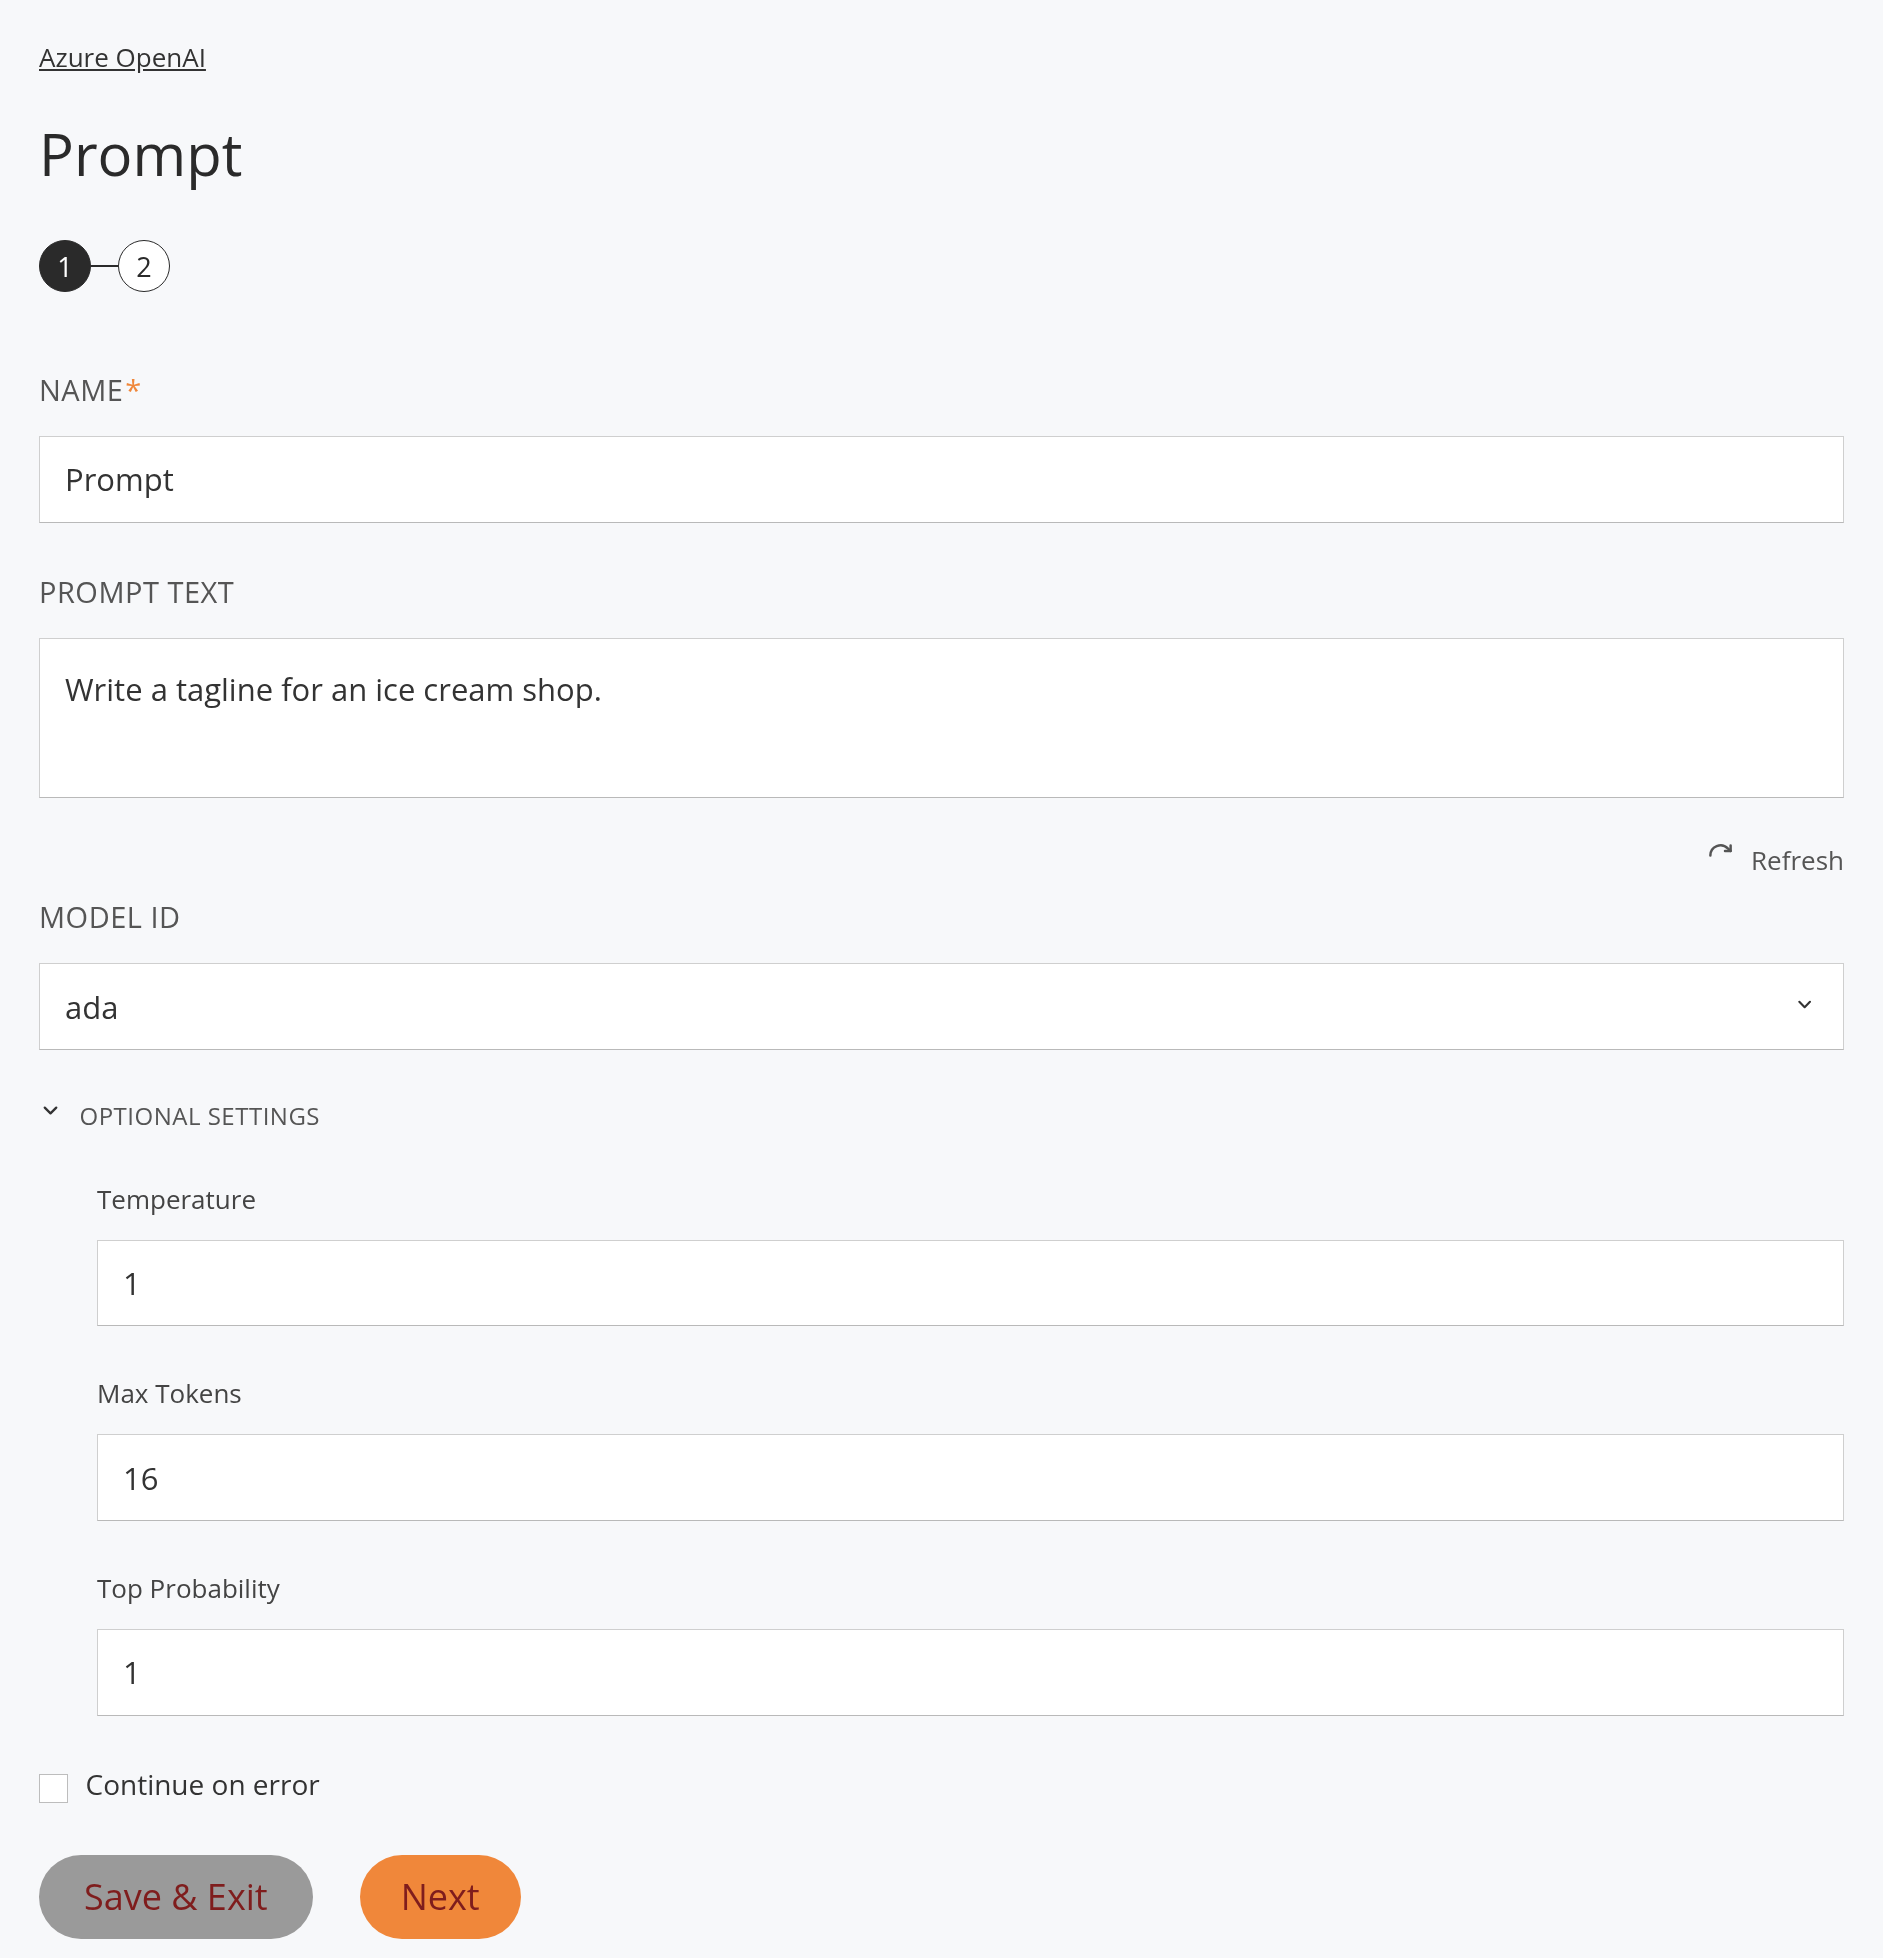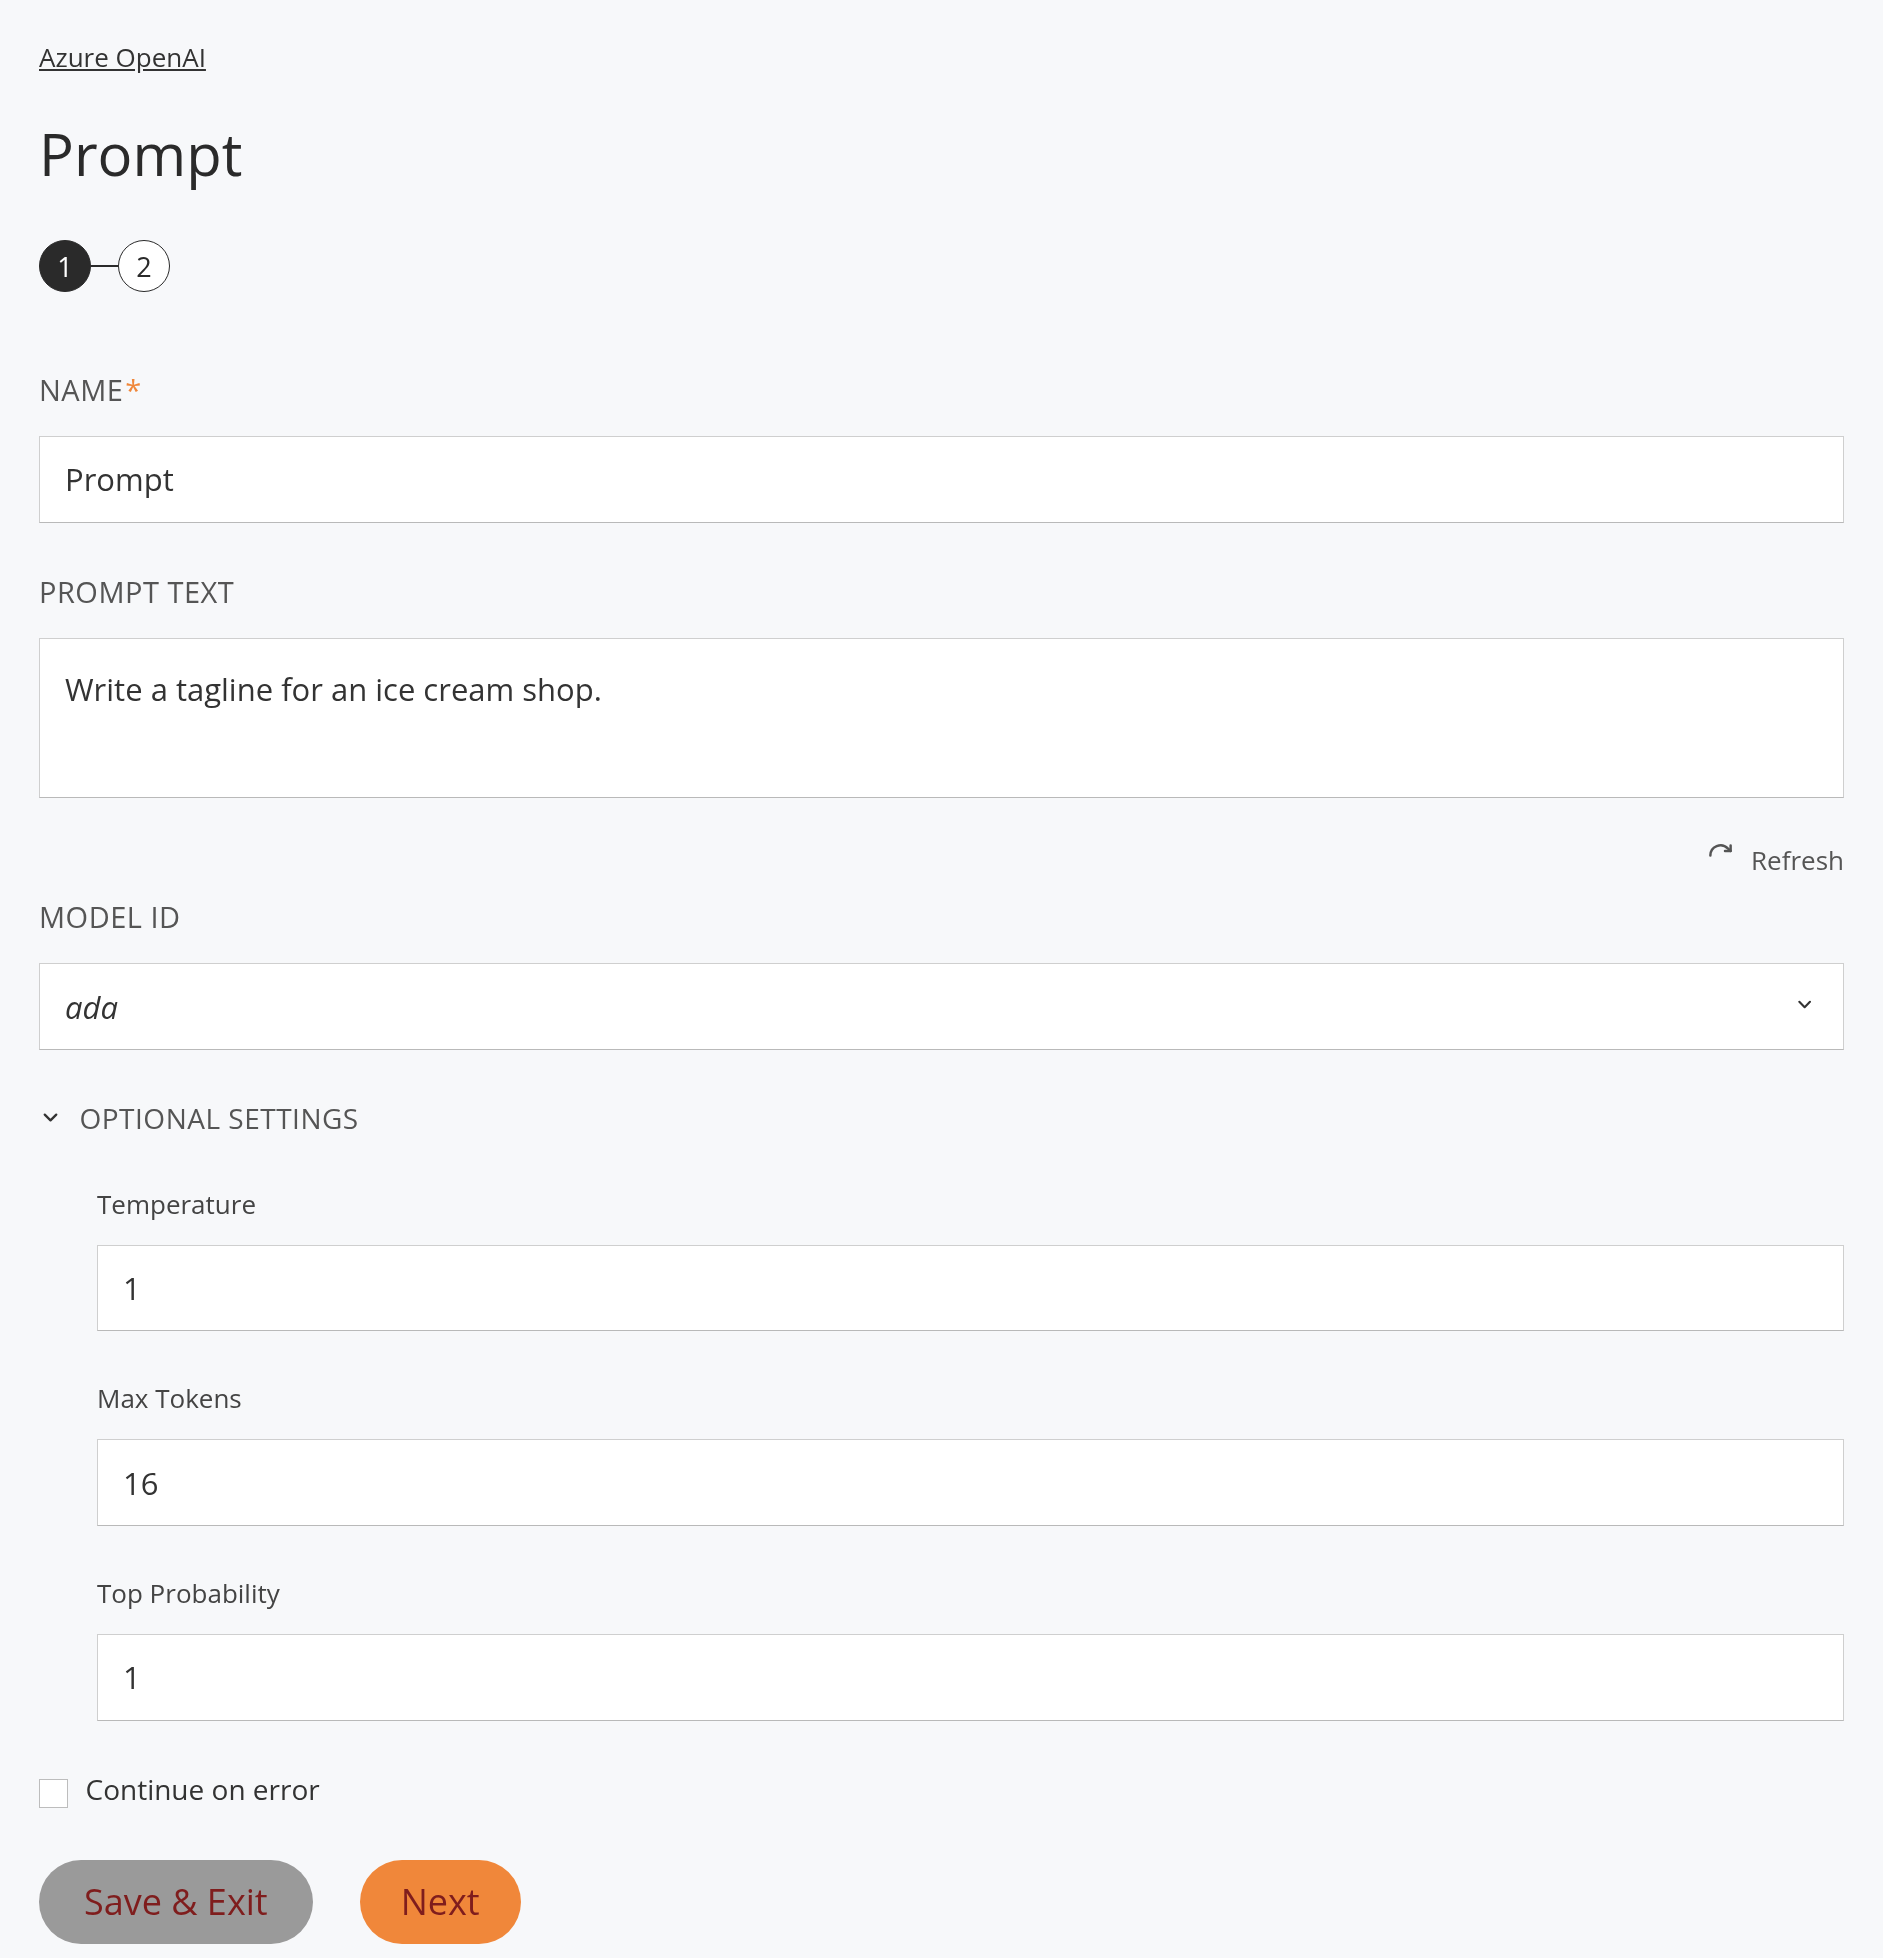"ada" .select { font-style: italic -> none }
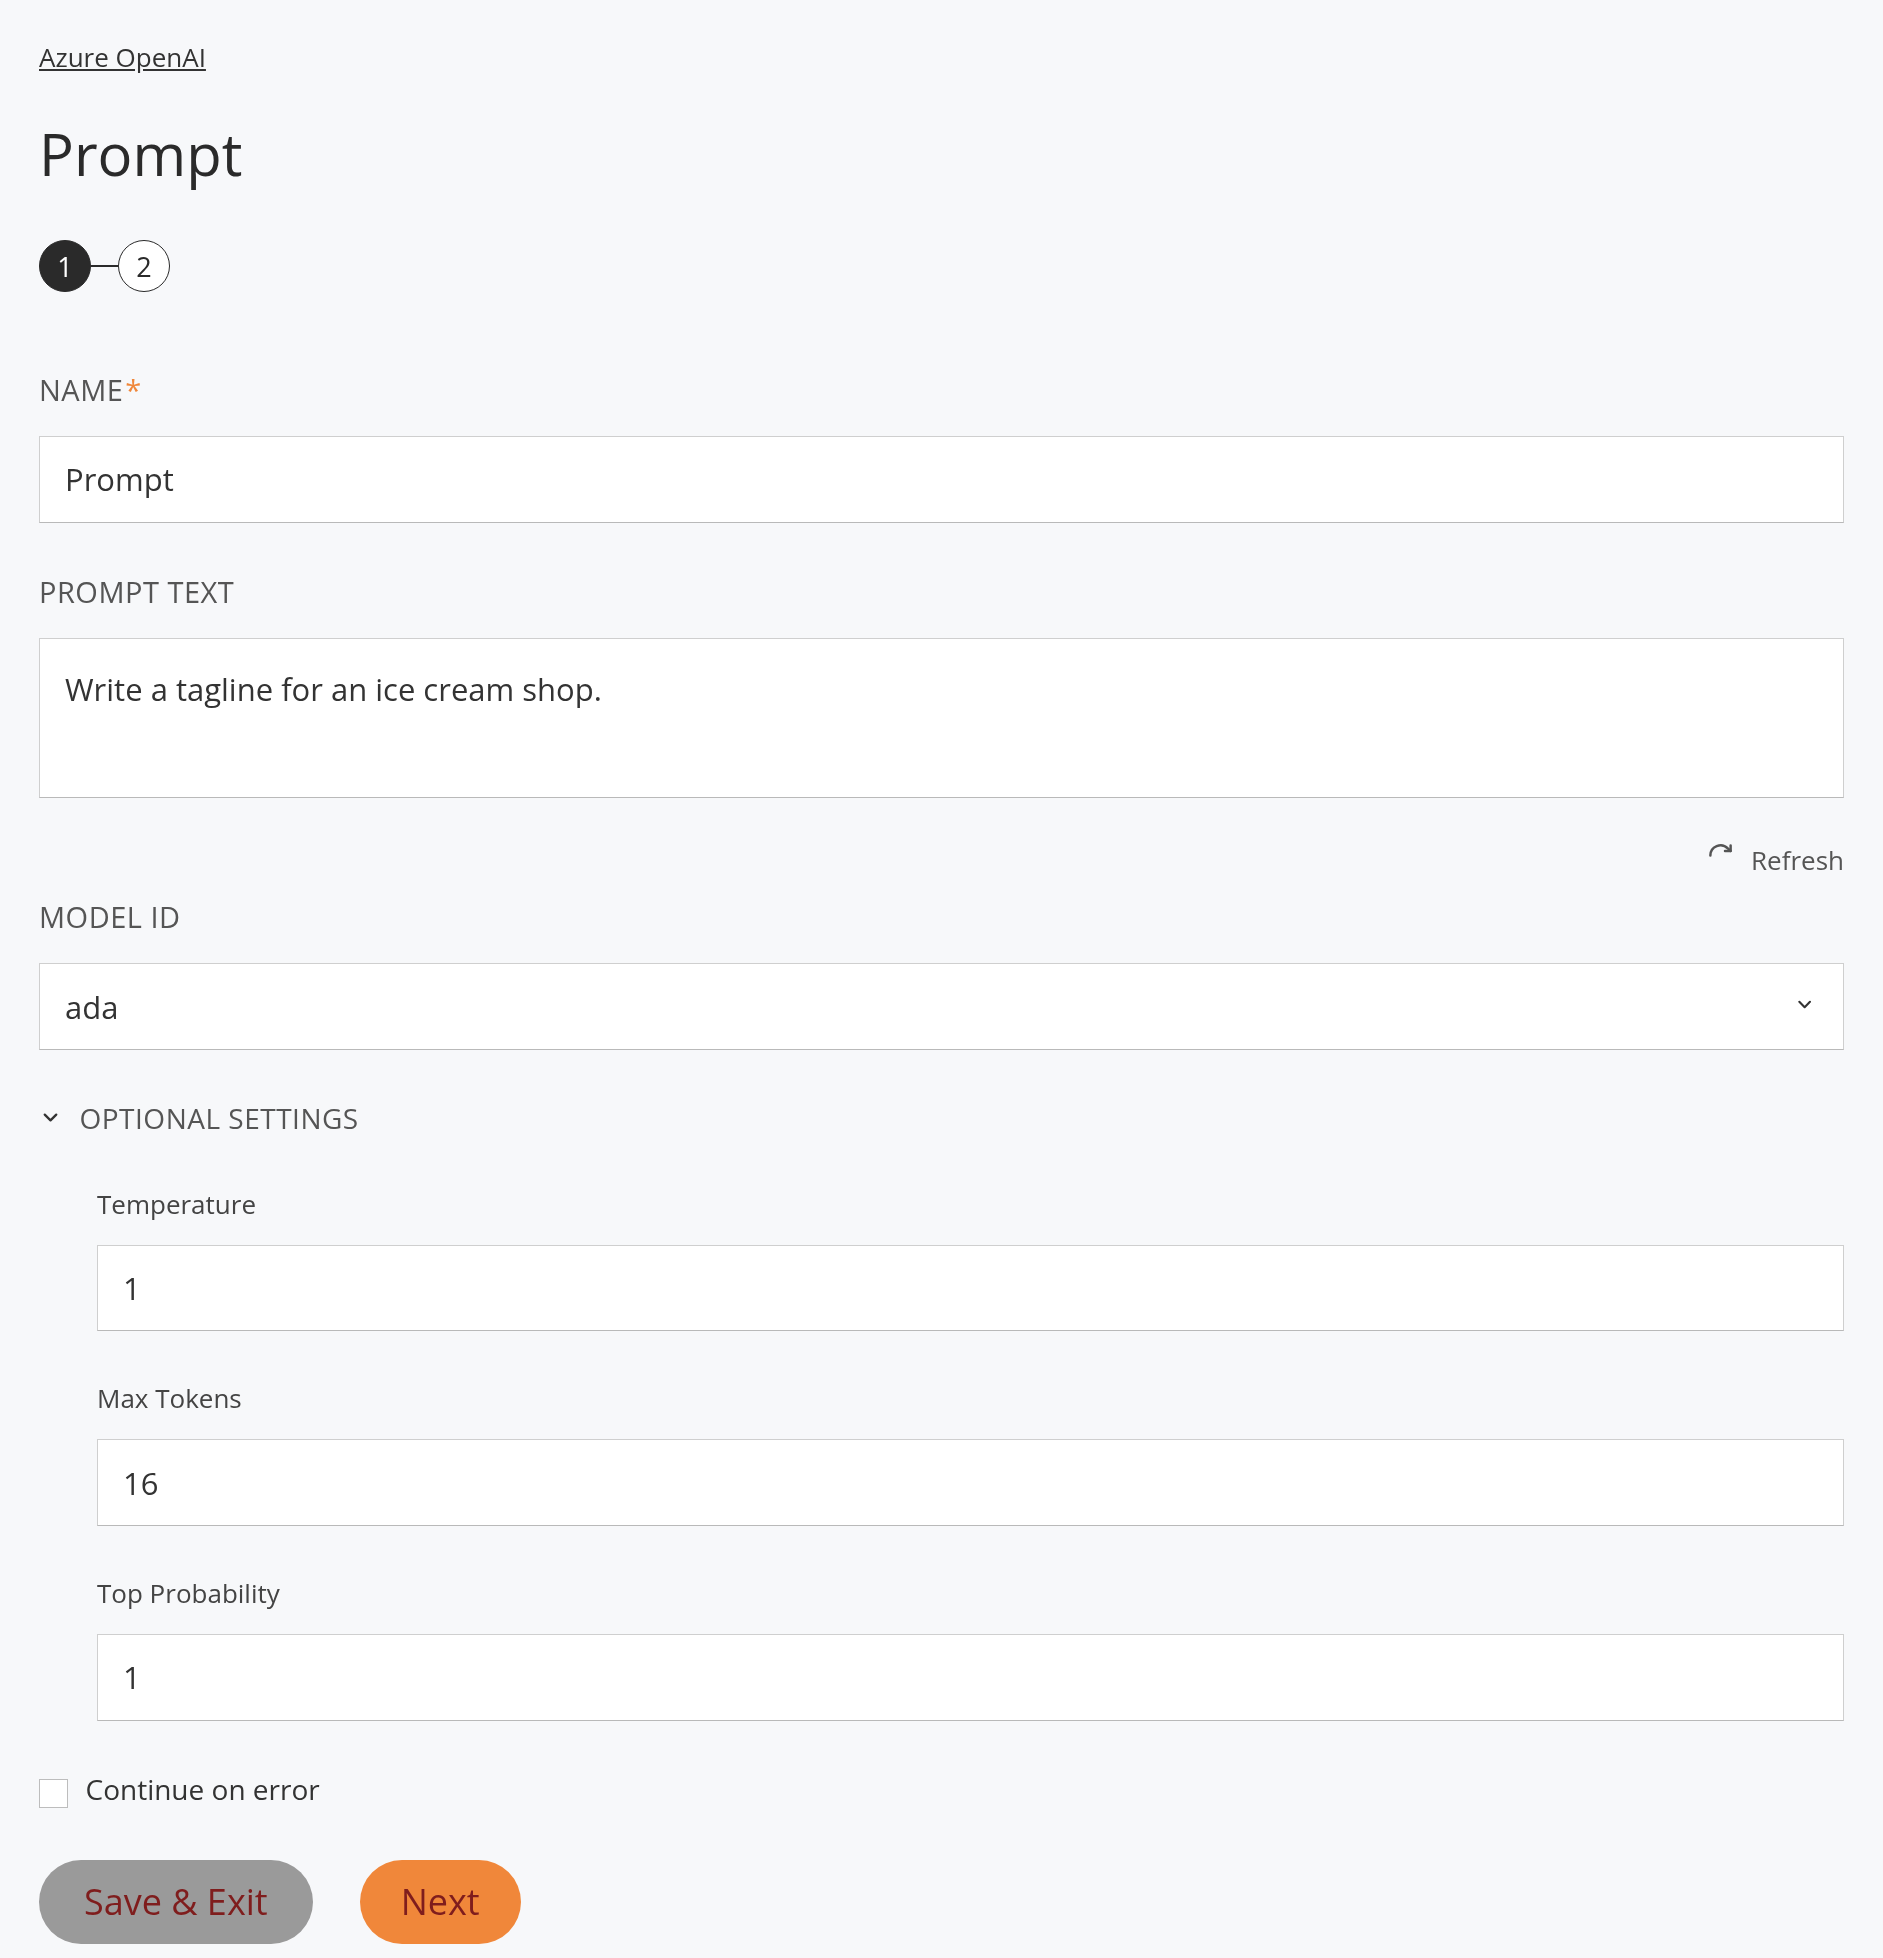"OPTIONAL SETTINGS" .collapsible-header { align-items: center -> none; font-size: 28px -> 24px }
